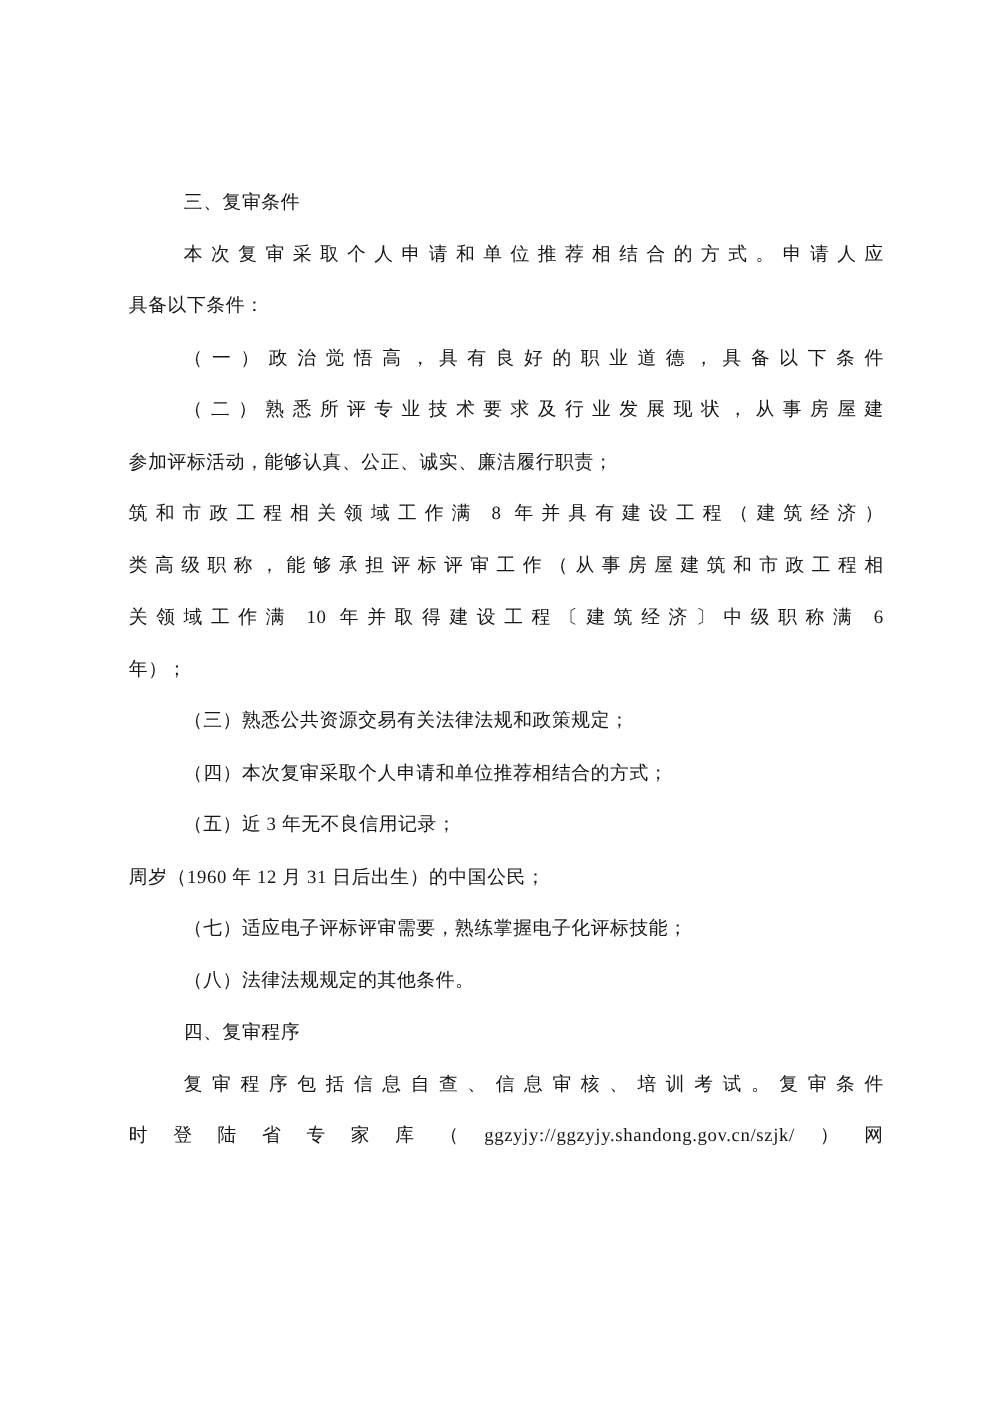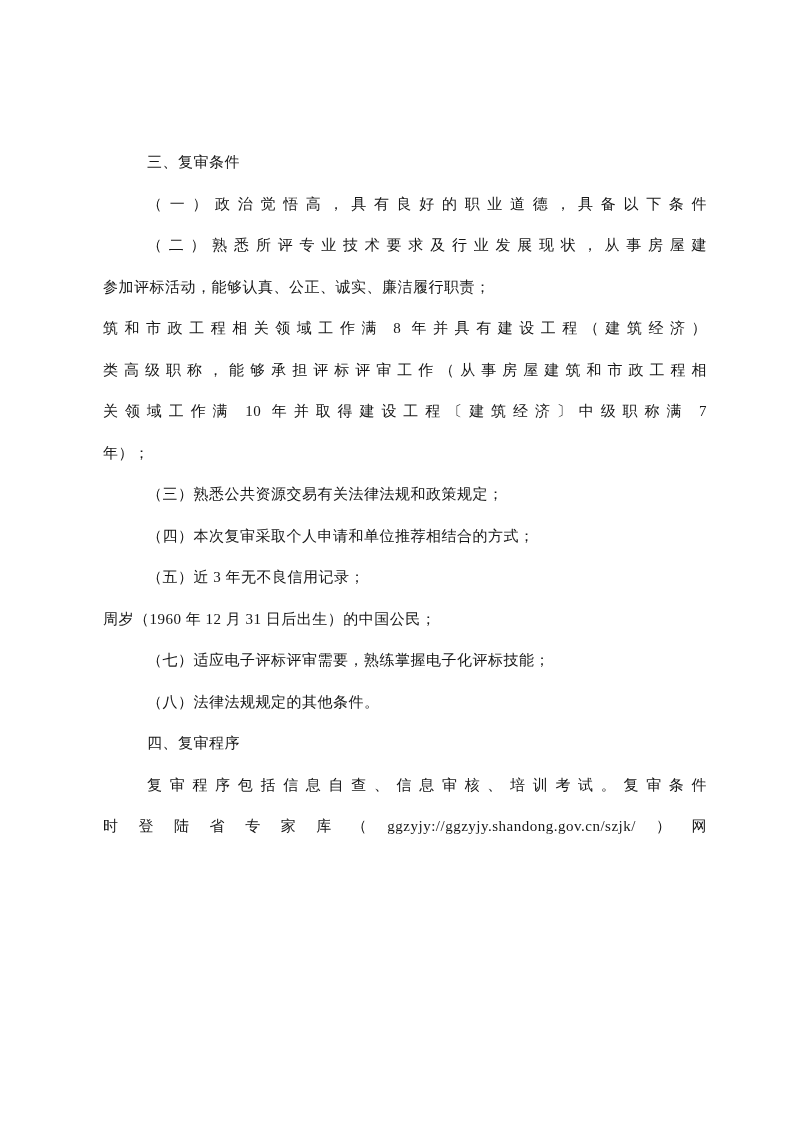"本次复审采取个人申请和单位推荐相结合的方式。申请人应" div.line { html: none -> <div>本次复审采取个人申请和单位推荐相结合的方式。申请人应</div> }
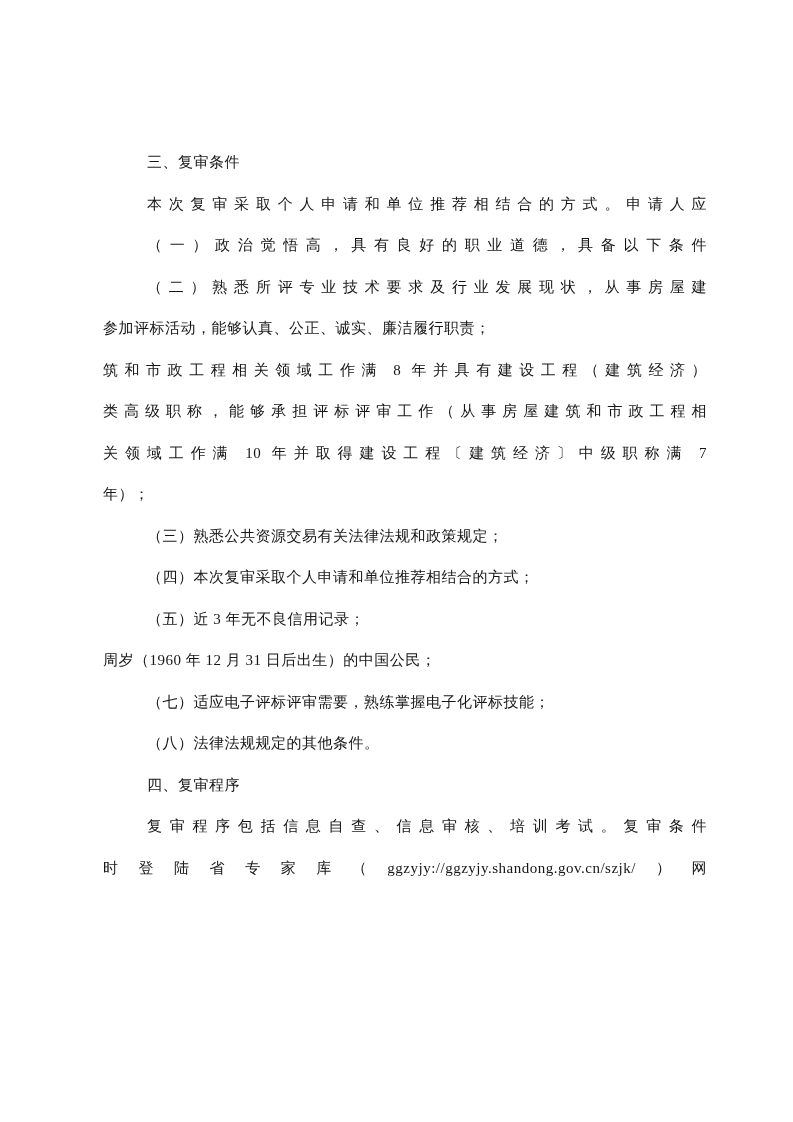"具备以下条件：" div.line { html: none -> <div>具备以下条件：</div> }
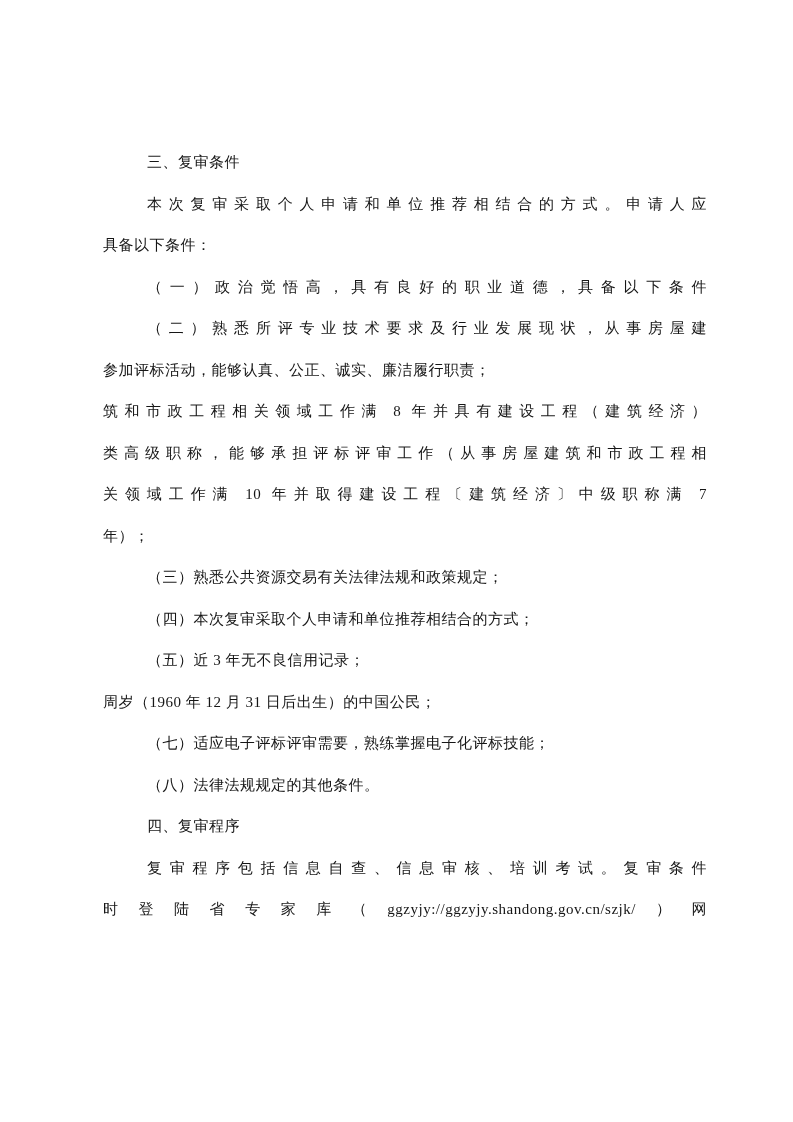"关领域工作满 10 年并取得建设工程〔建筑经济〕中级职称满 7" div.line { text: 7 -> 6 }
